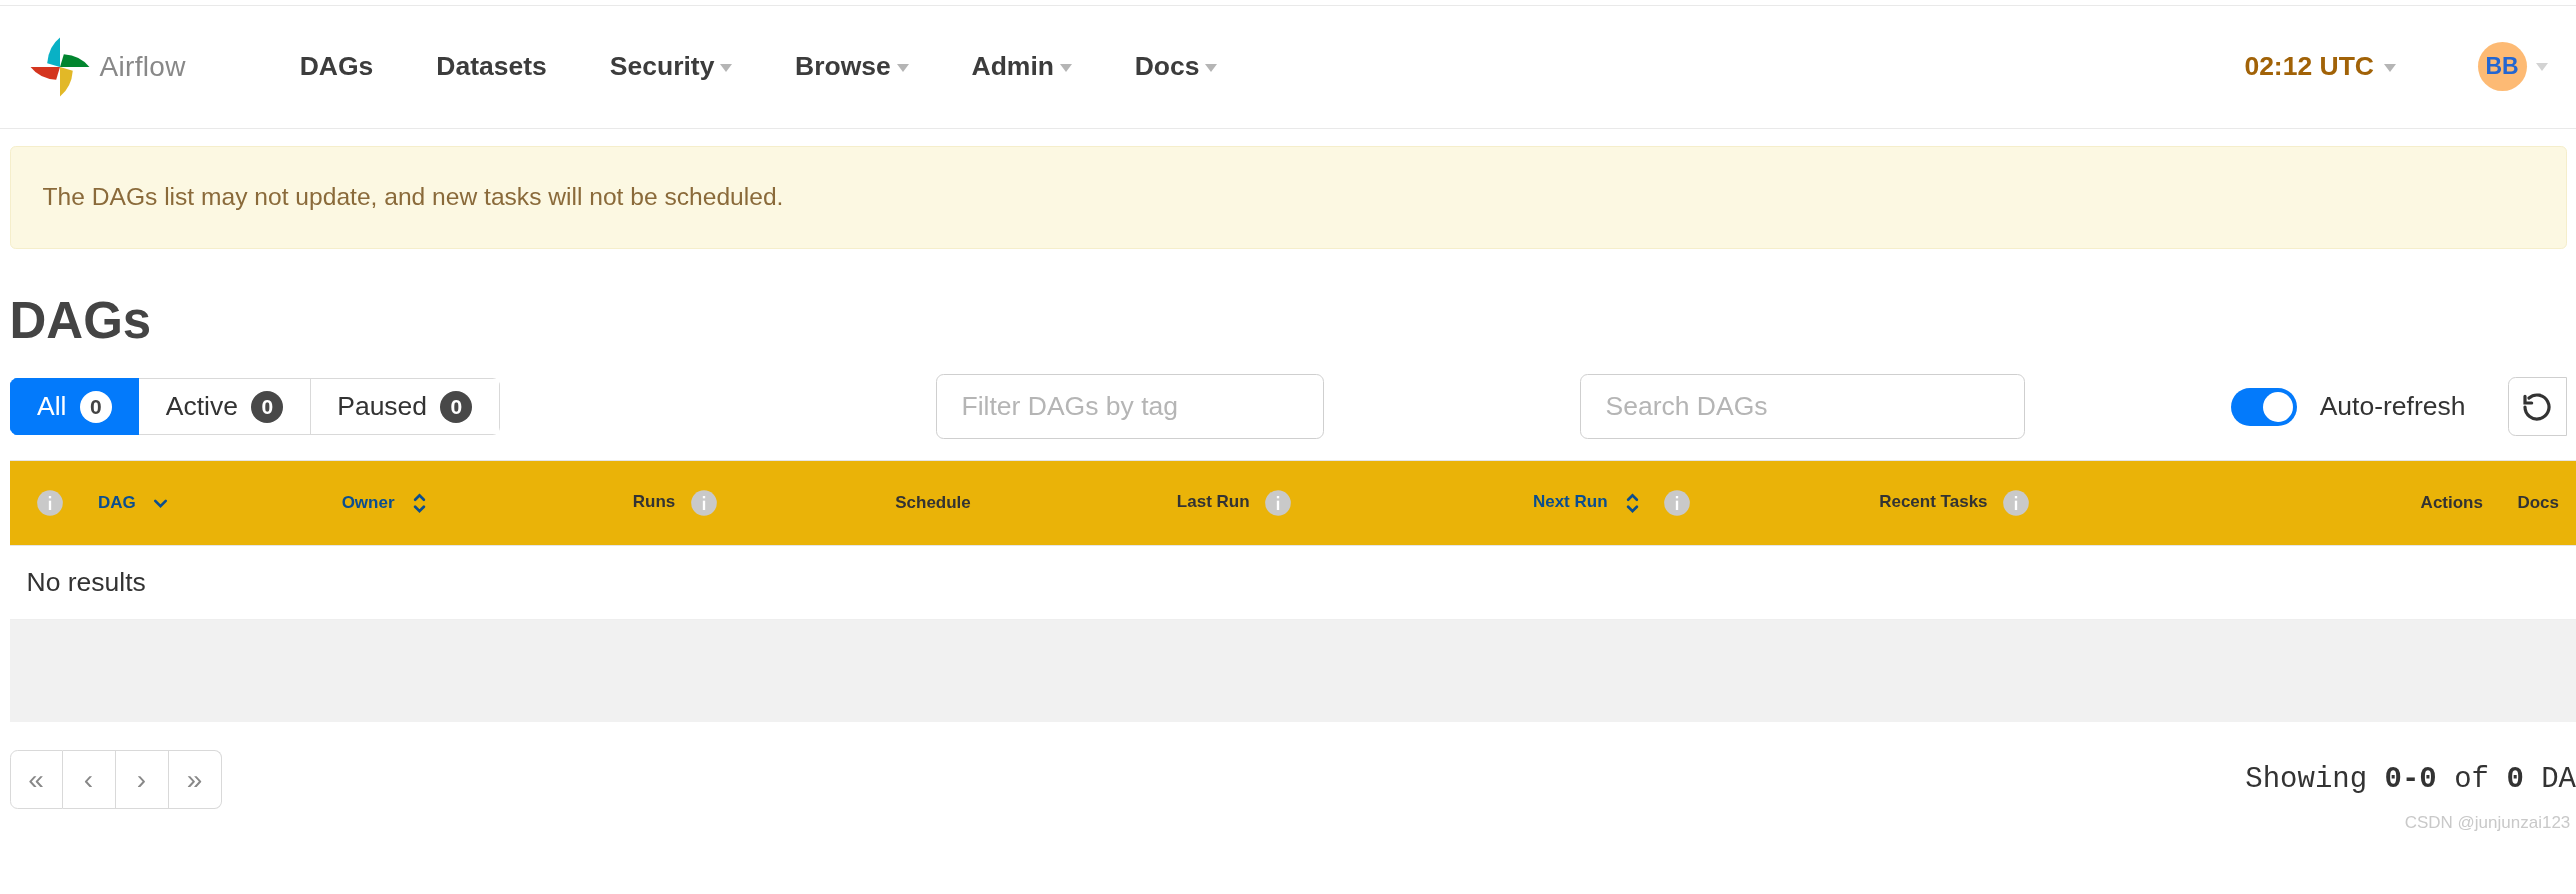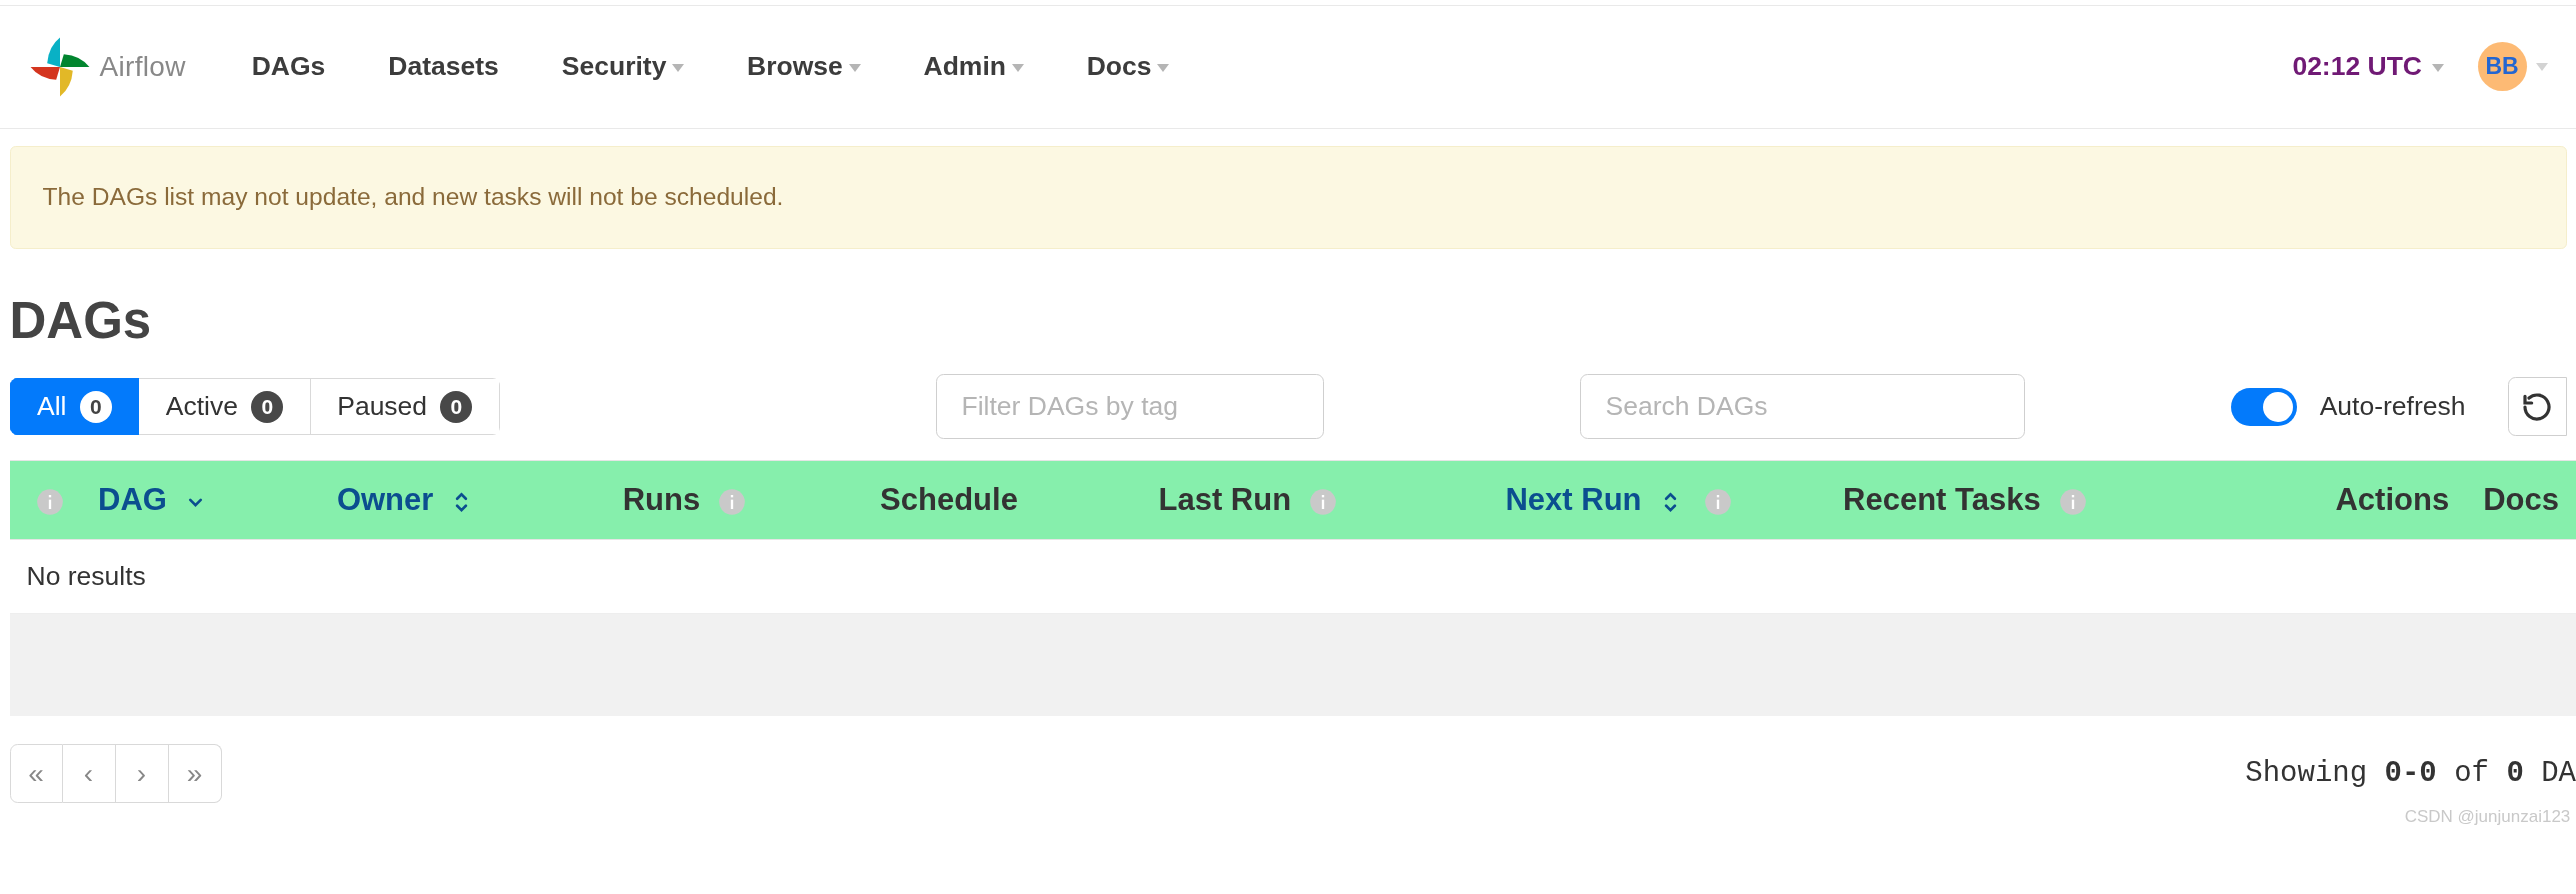"Airflow" .navbar { gap: none -> 48px }
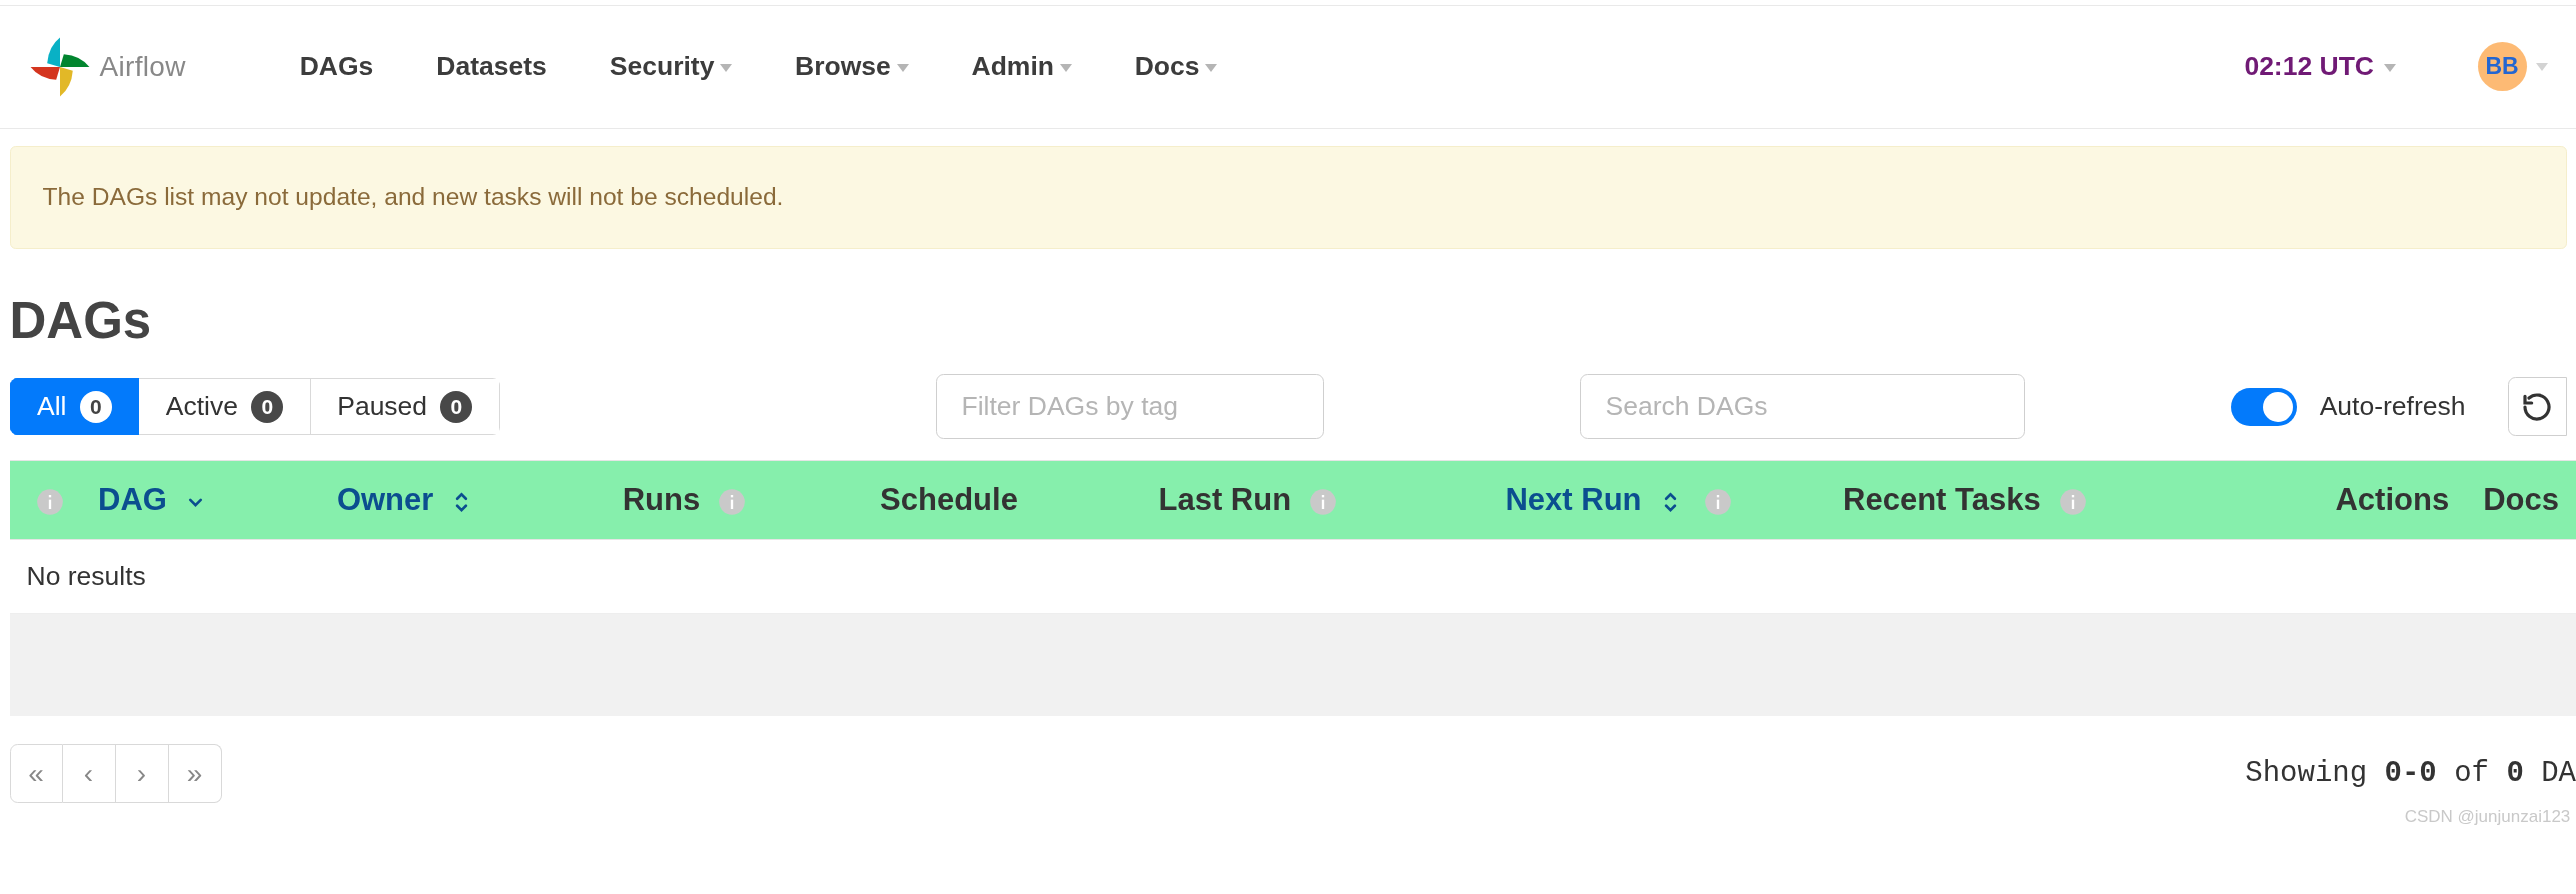"02:12 UTC" .clock { color: #701a75 -> #a16207 }
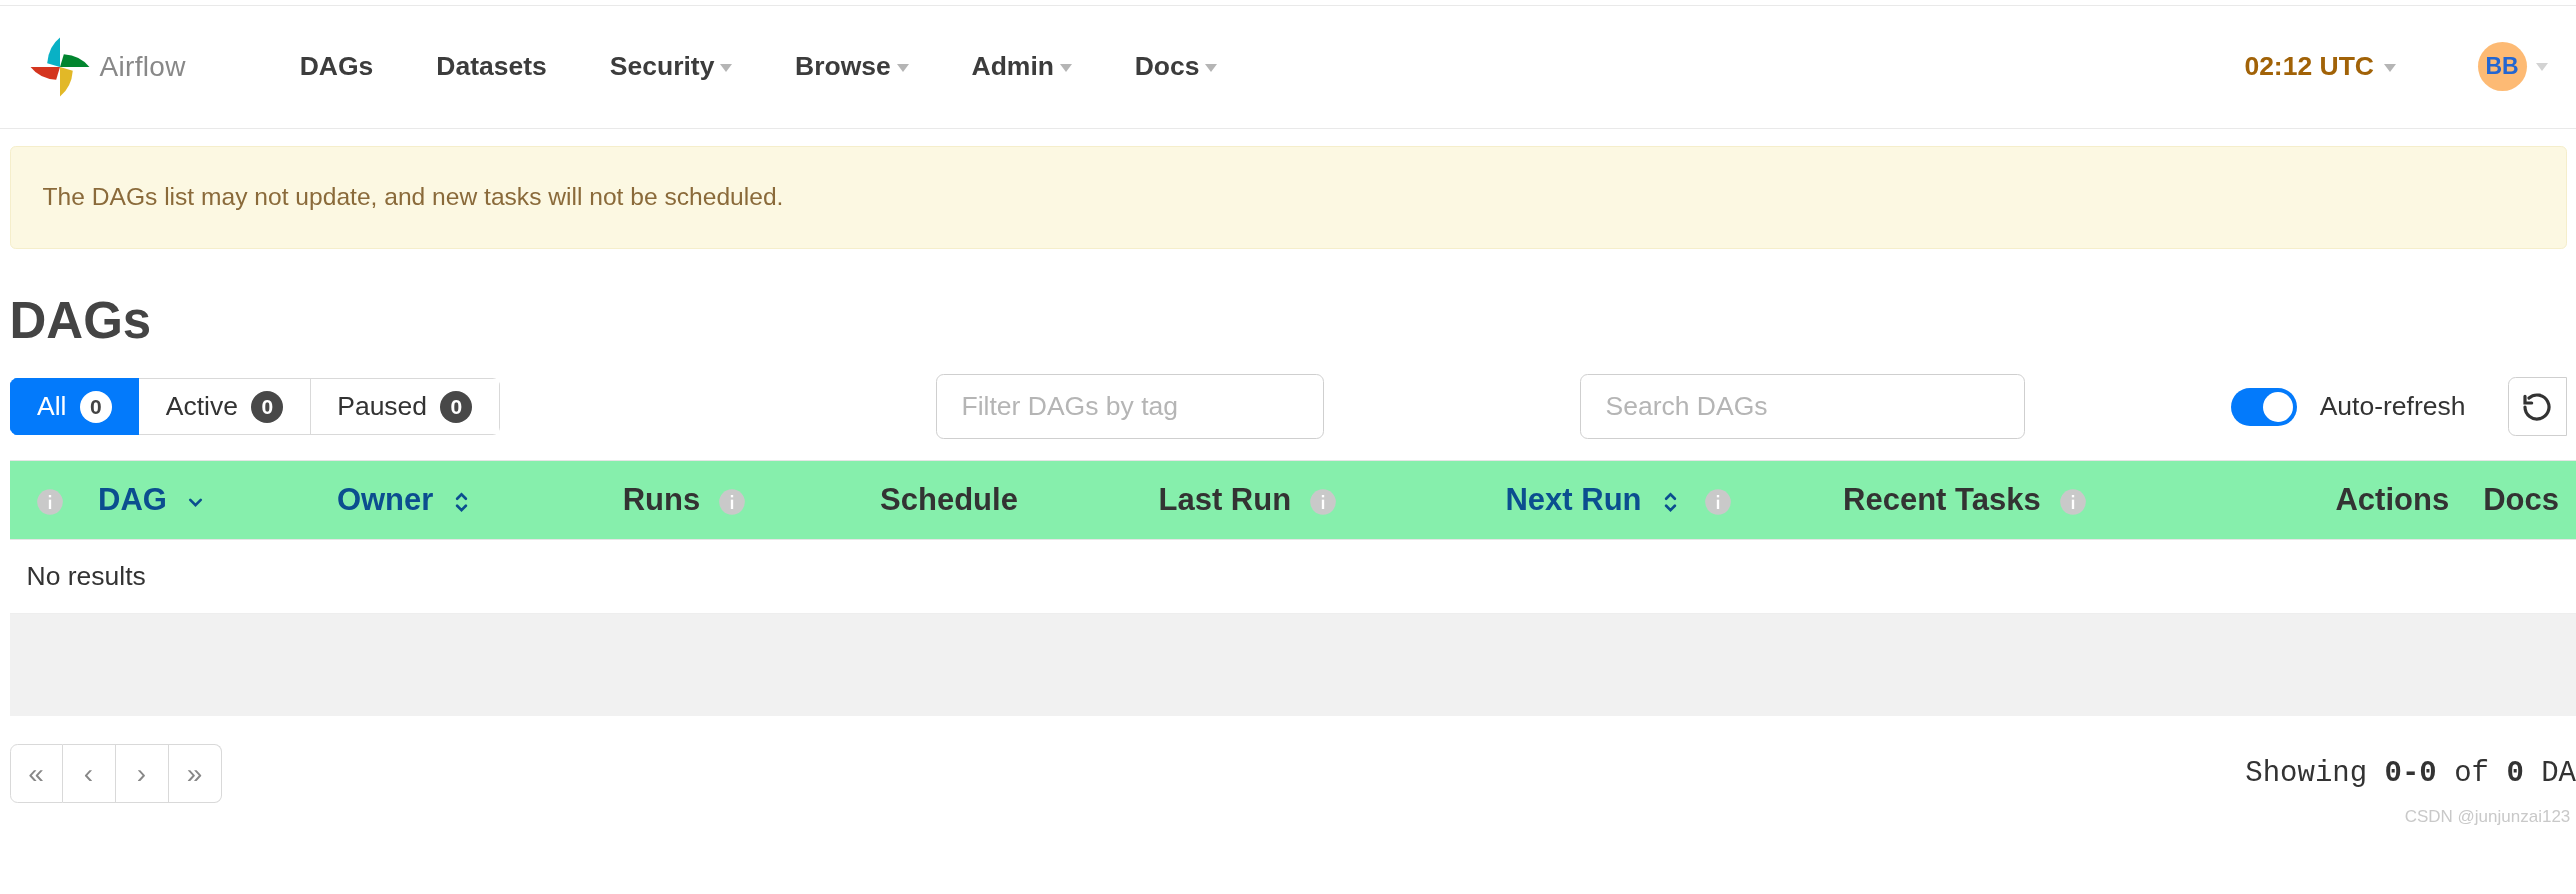"DAG" .dag-table thead th { background: #86efac -> #eab308; font-size: 31px -> 17px; padding: 21px 17px -> 28px 17px }
